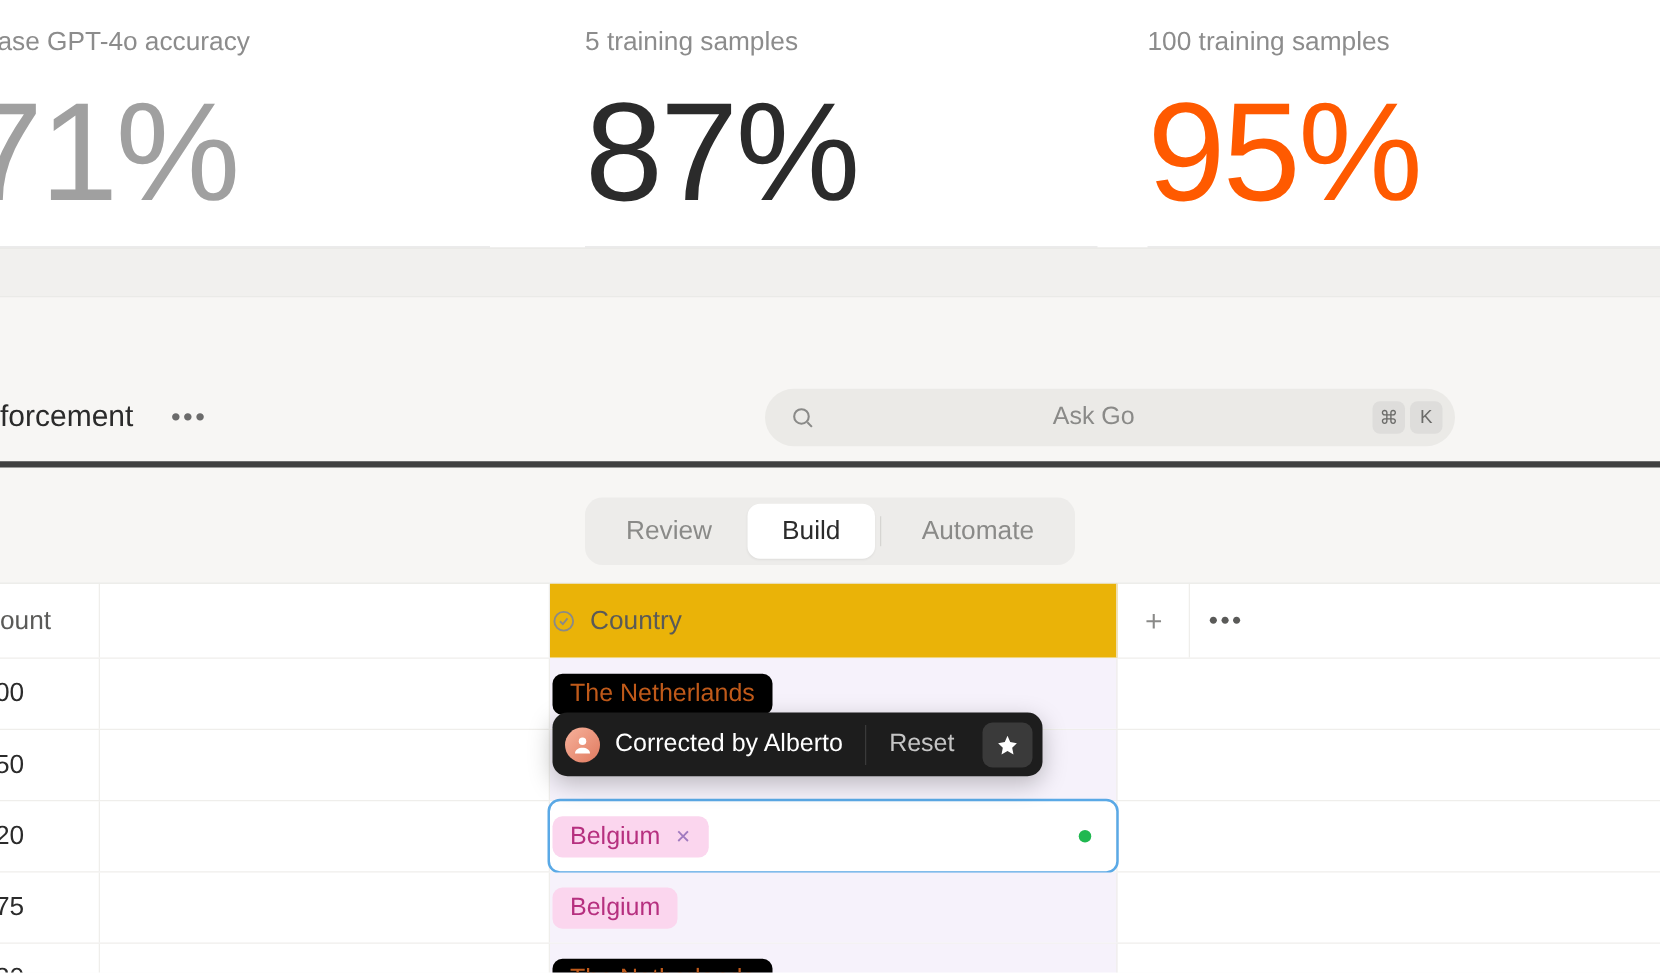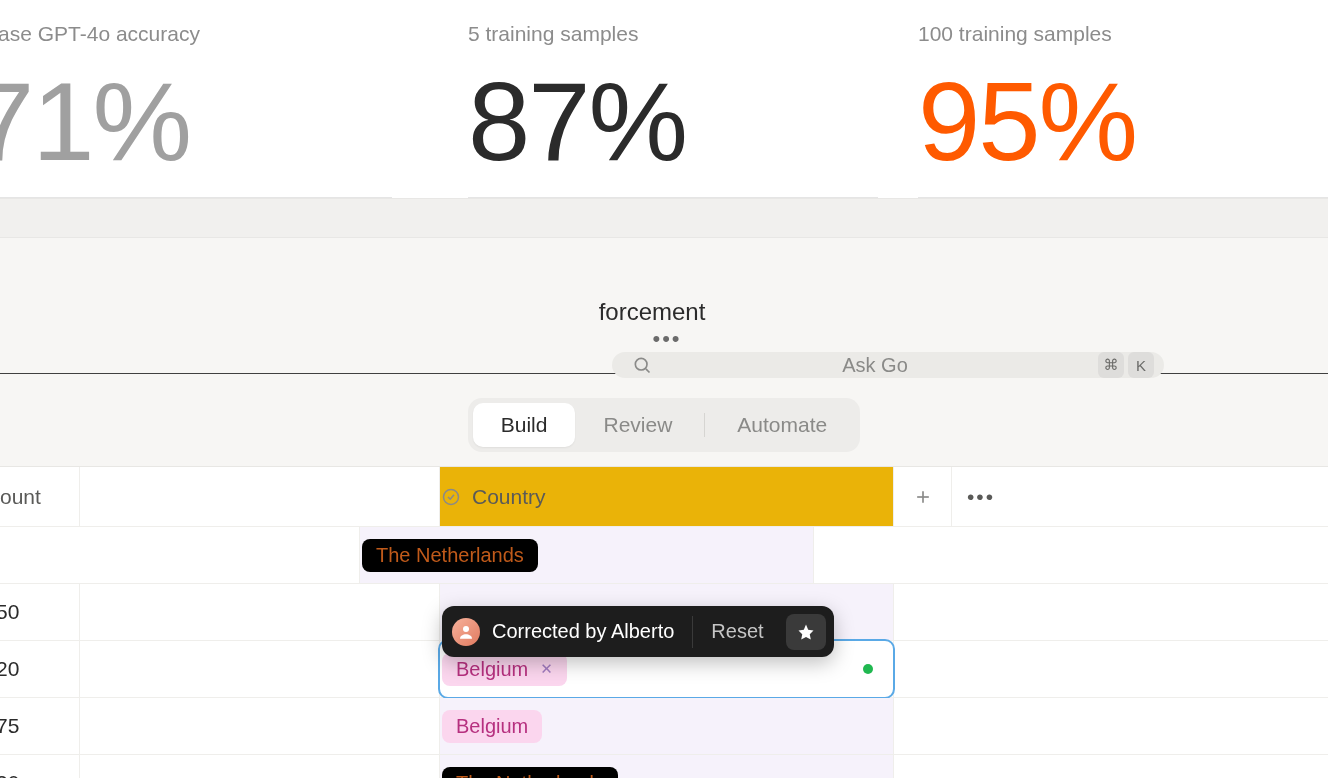"forcement" .topbar { border-bottom: 1px solid #404040 -> 5px solid #404040; flex-direction: column -> none }
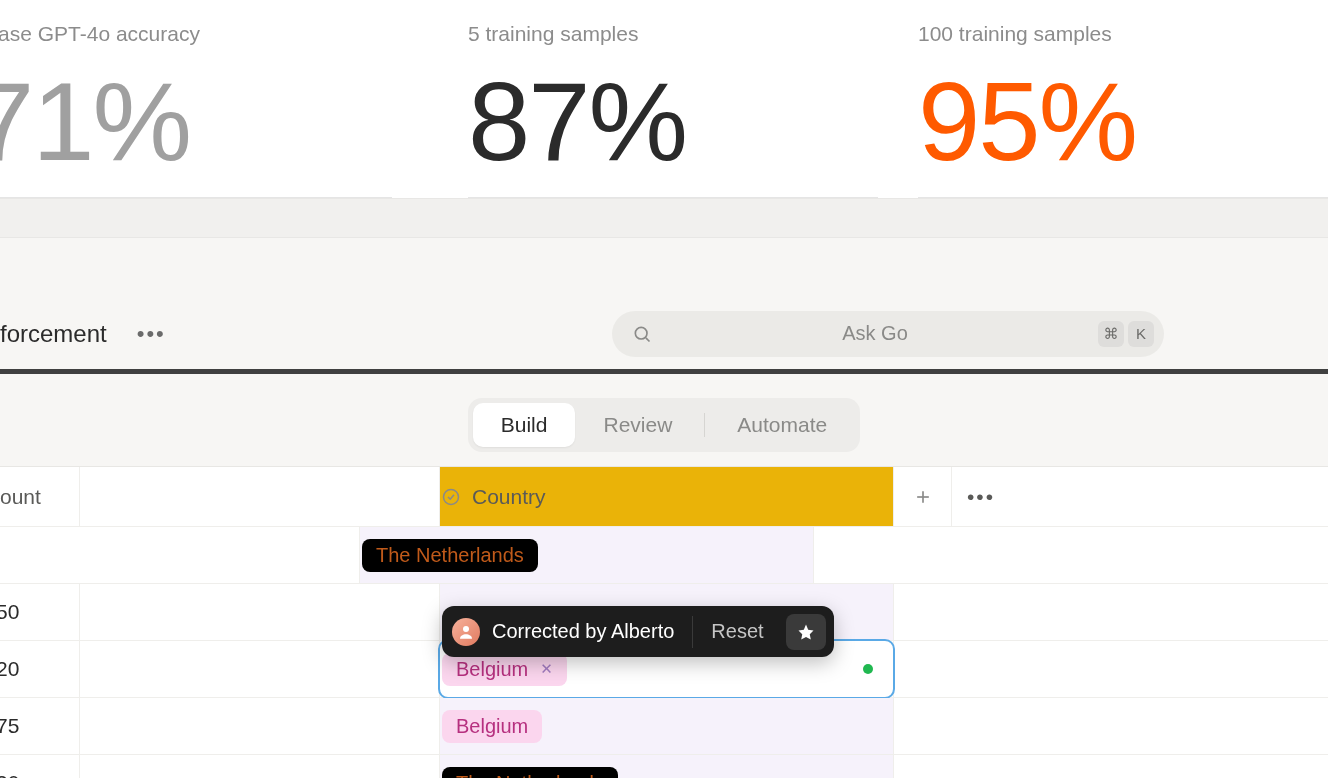"Build" div.tab { order: before "Review" -> after "Review" }
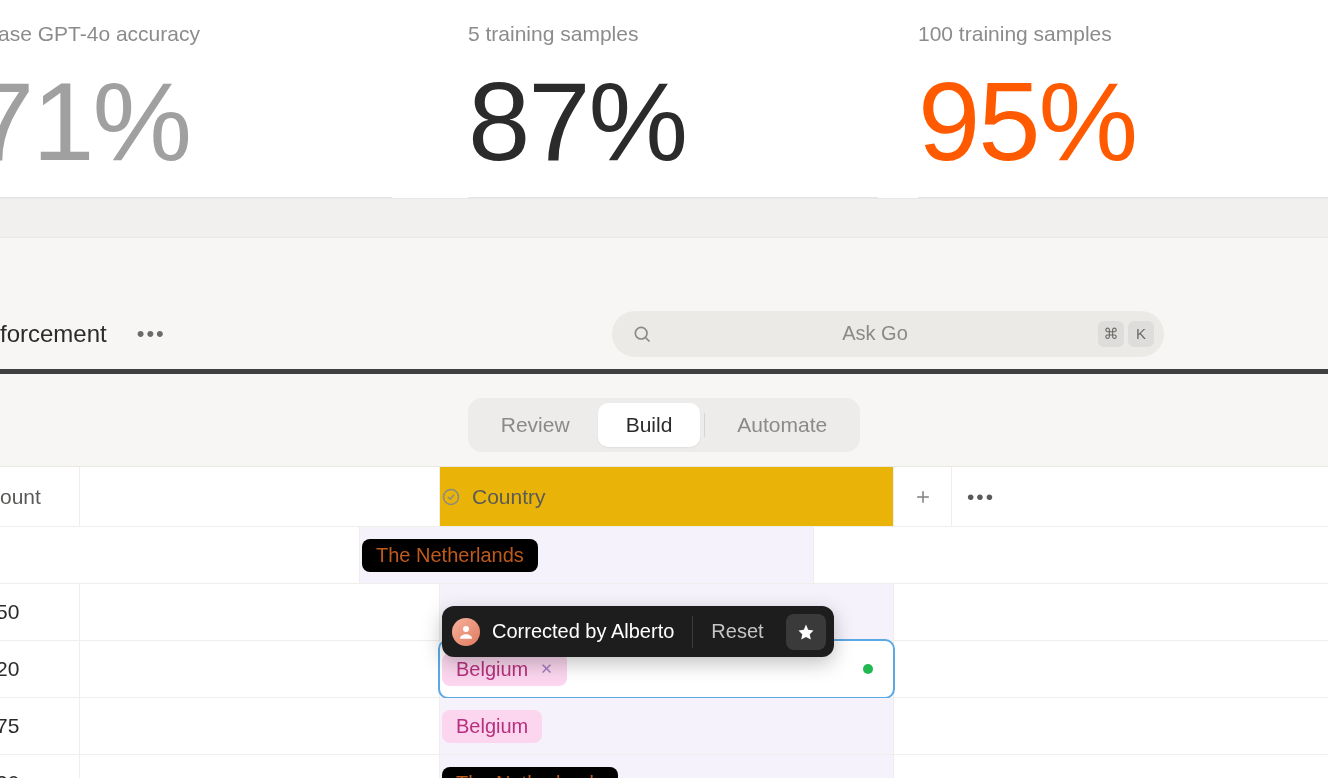"00" div.cell { html: none -> <div> <span>00</span> </div> }
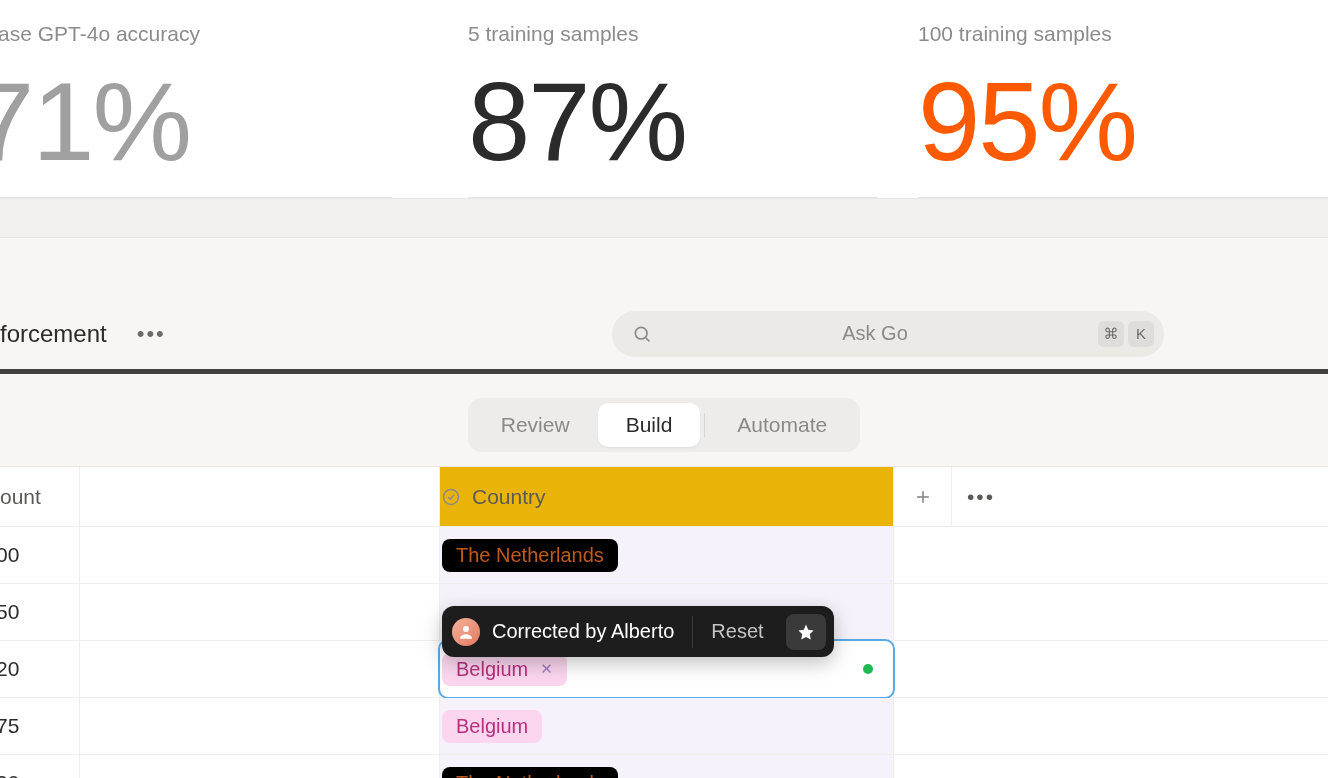"Corrected by Alberto" .tooltip { top: 368px -> 332px }
